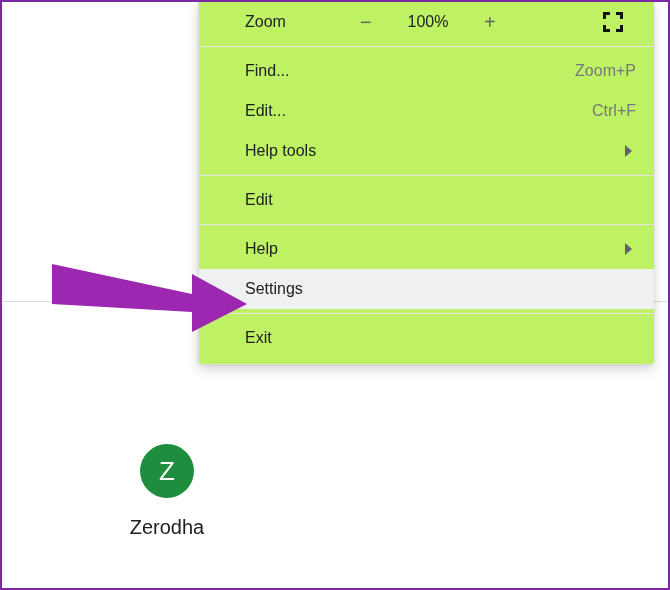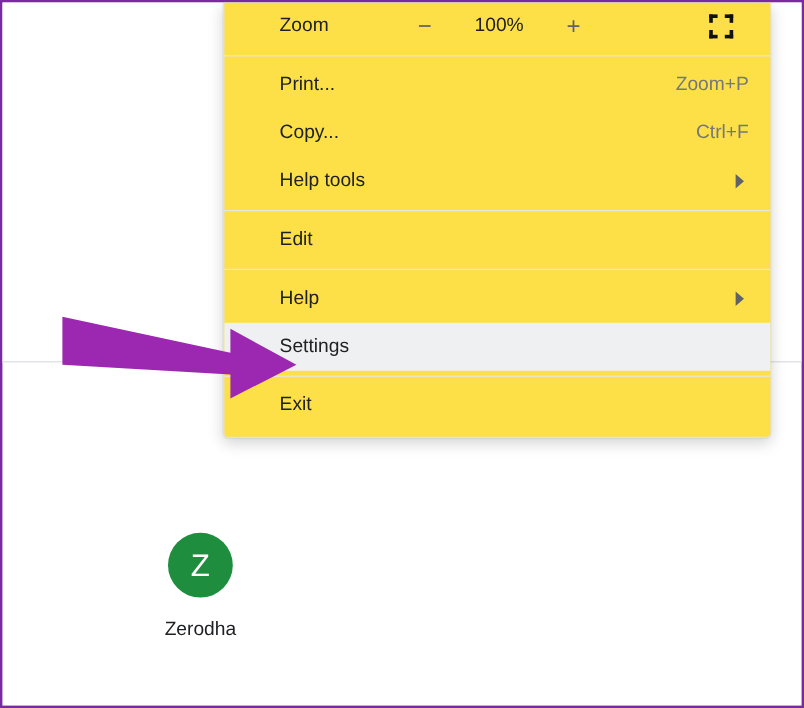"Zoom" .menu { background: #fde047 -> #bef264; left: 184px -> 196px }
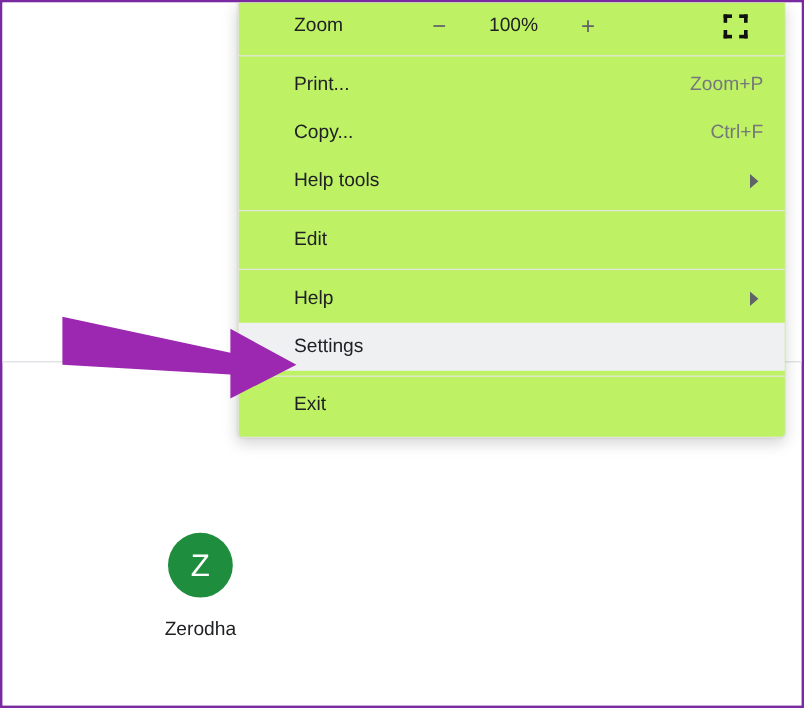"Print..." span.label { text: Print -> Find }
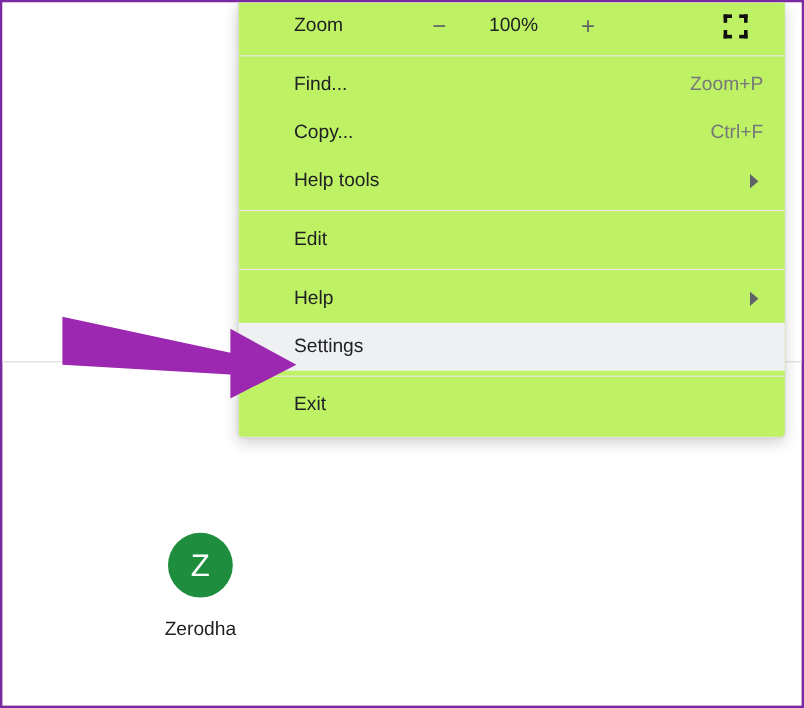"Copy..." span.label { text: Copy -> Edit }
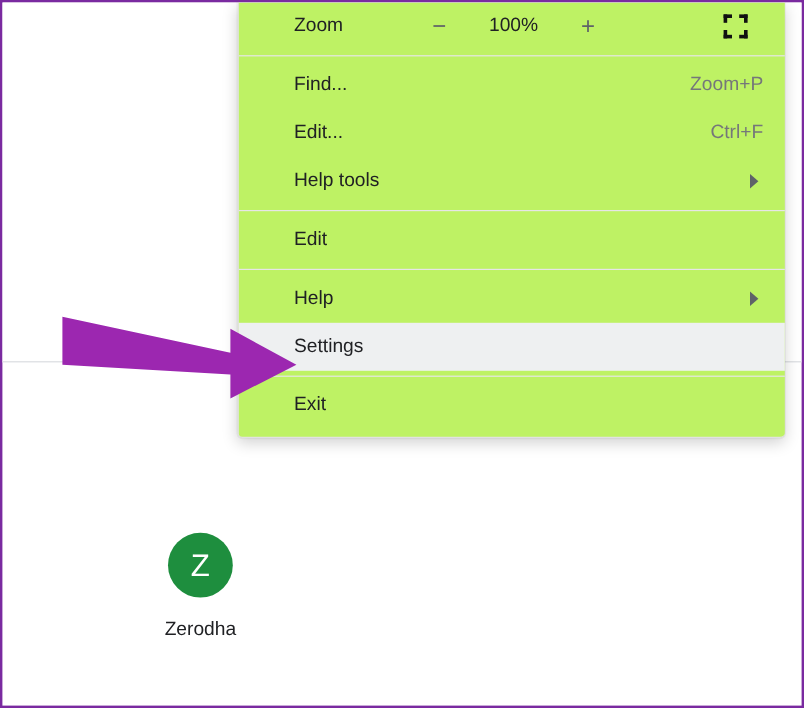"Zerodha" .sc-label { font-size: 16px -> 20px }
